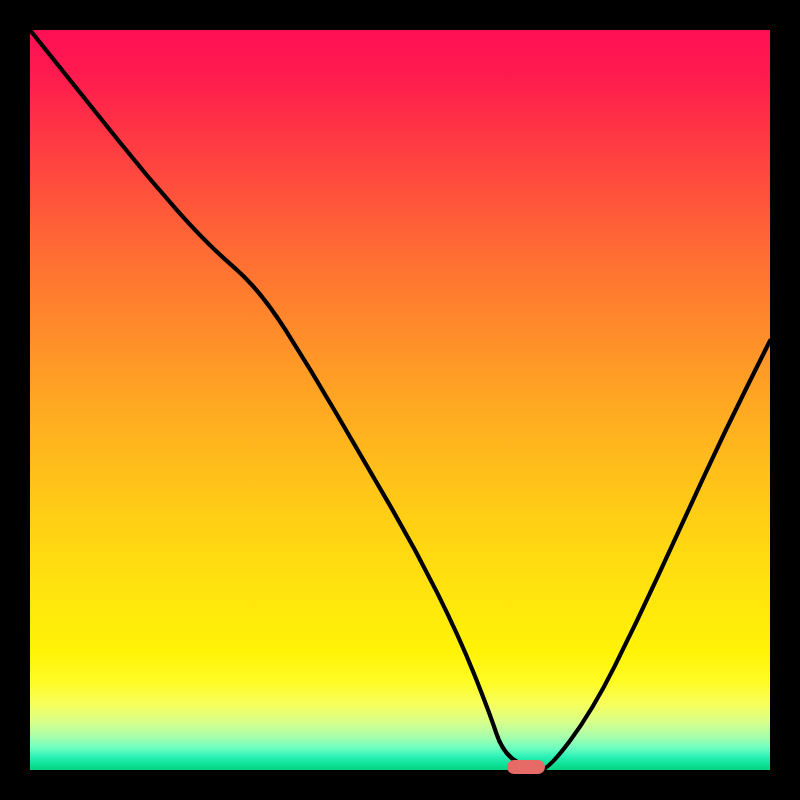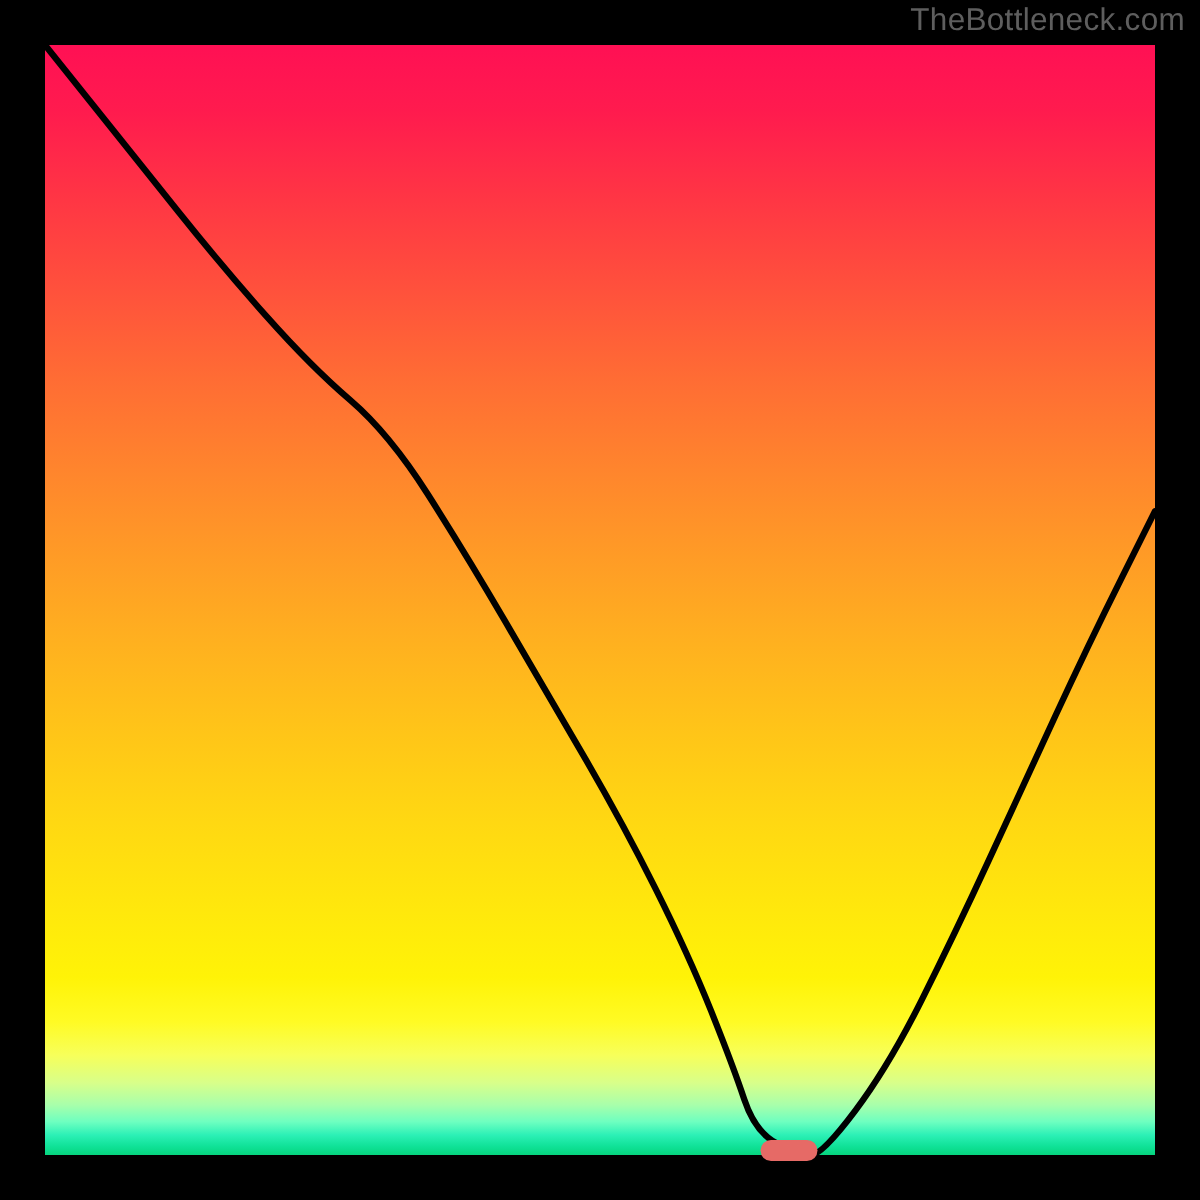"TheBottleneck.com" div.watermark { html: <div>TheBottleneck.com</div> -> none }
